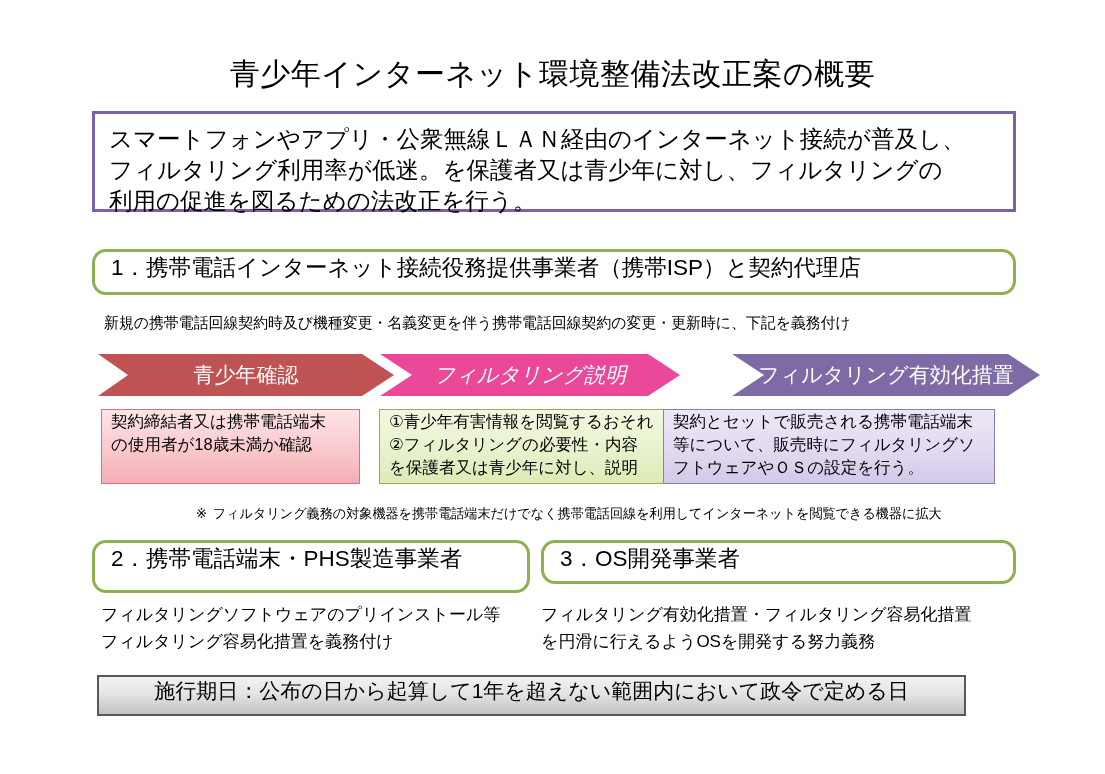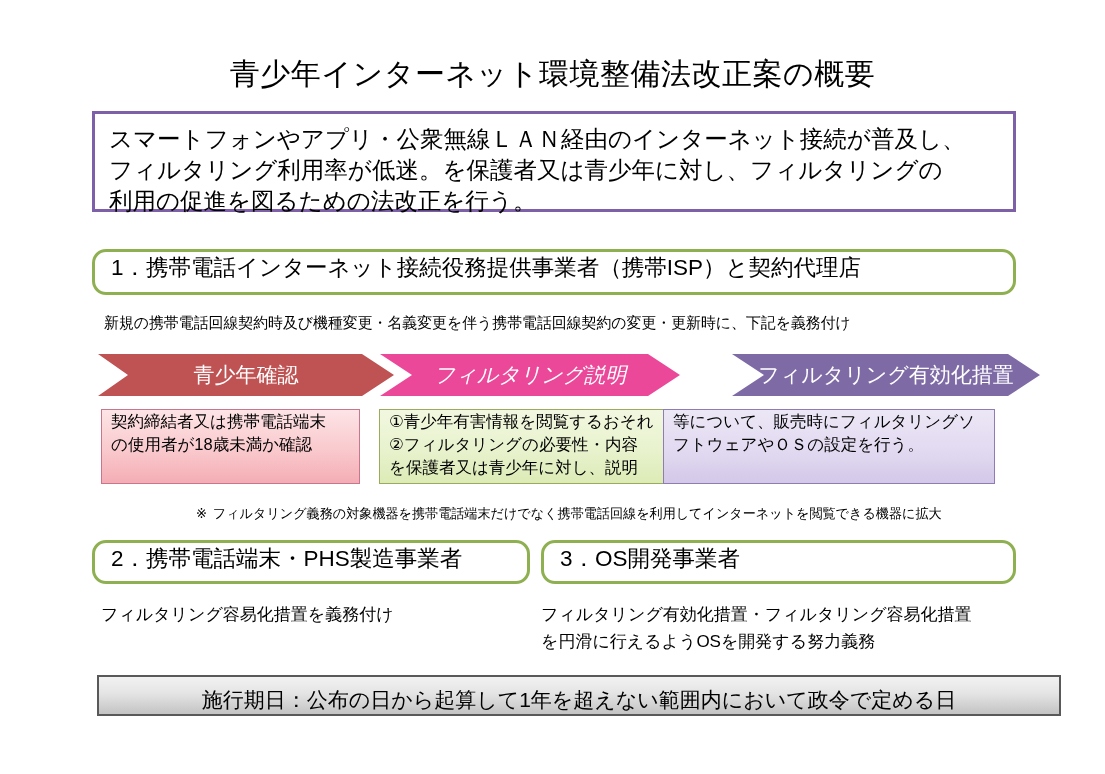"契約とセットで販売される携帯電話端末" div.detail-line { html: none -> <div>契約とセットで販売される携帯電話端末</div> }
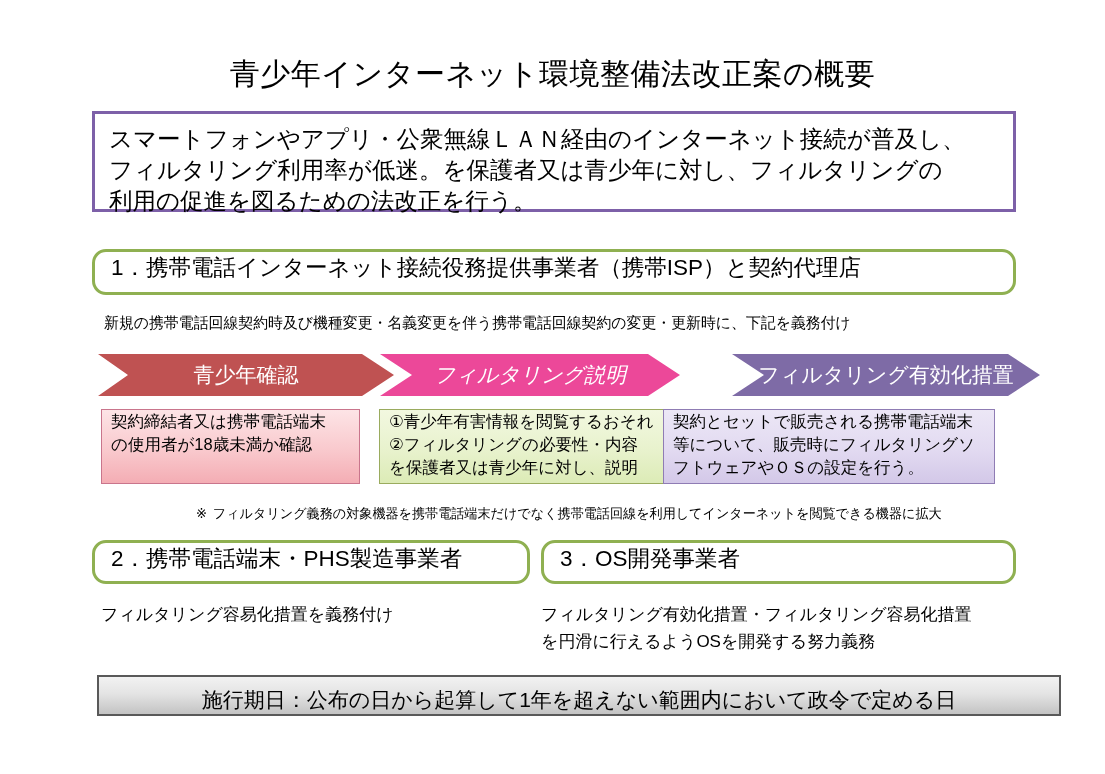"2．携帯電話端末・PHS製造事業者" #sec2-head { height: 44px -> 53px }
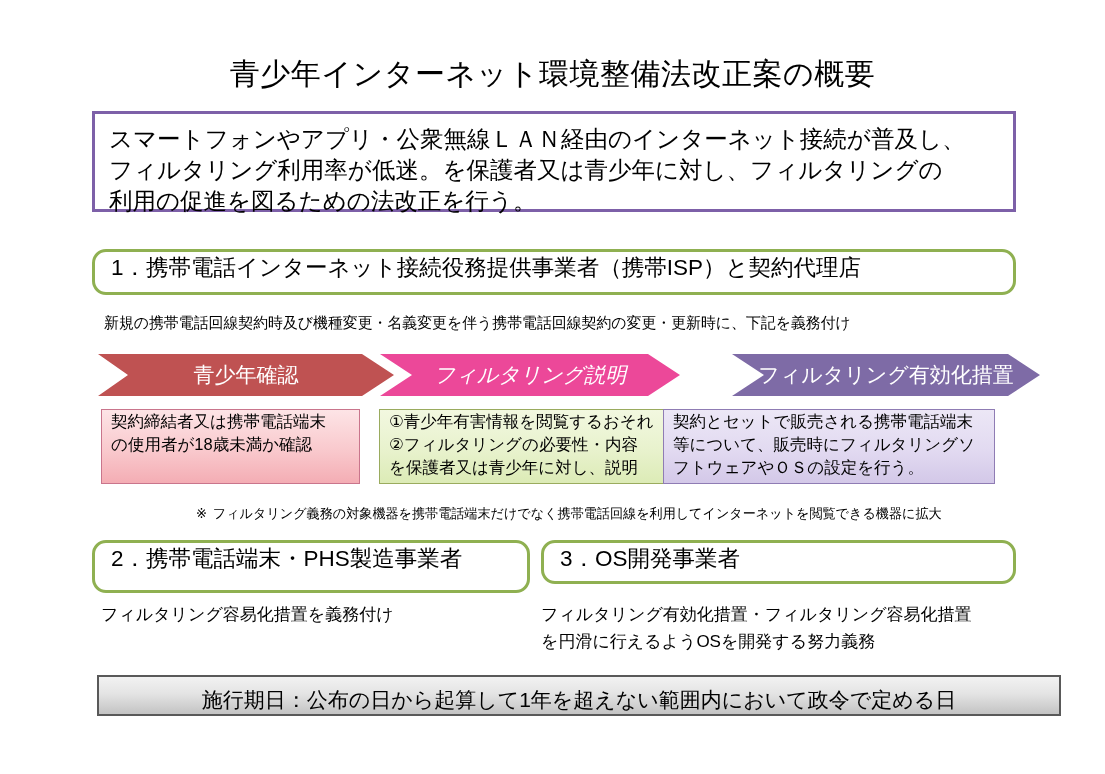"フィルタリングソフトウェアのプリインストール等" div.body-line { html: none -> <div>フィルタリングソフトウェアのプリインストール等</div> }
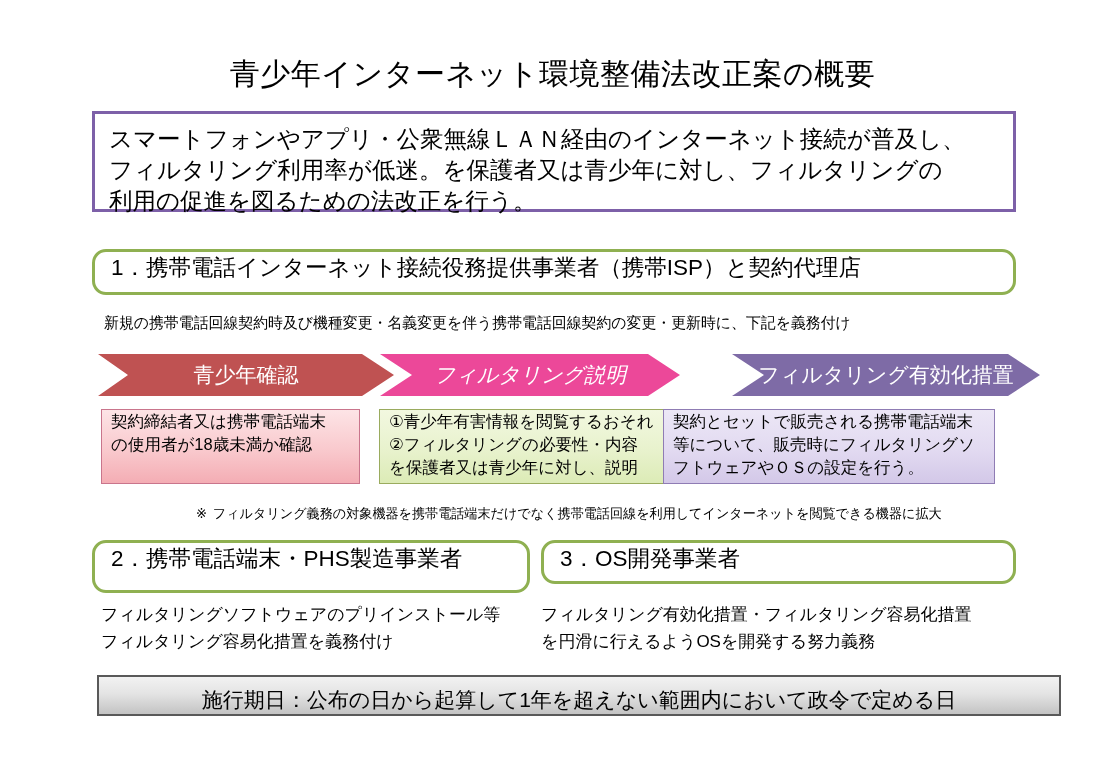"施行期日：公布の日から起算して1年を超えない範囲内において政令で定める日" .footer-bar { align-items: flex-end -> flex-start; width: 964px -> 869px }
